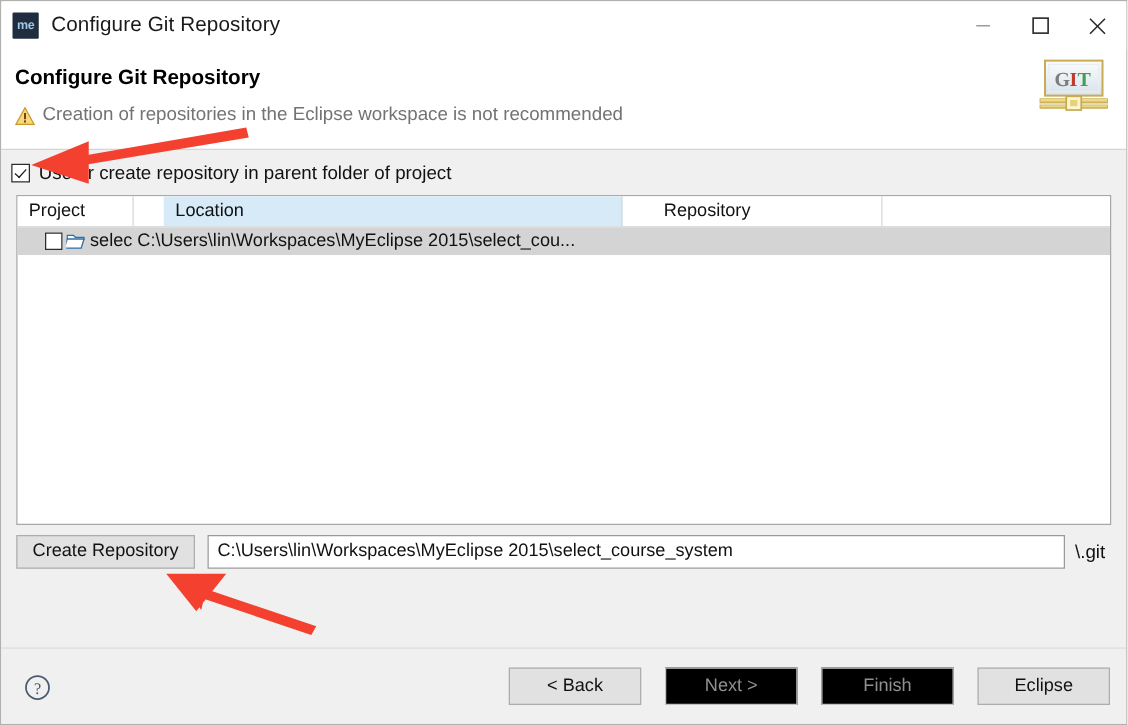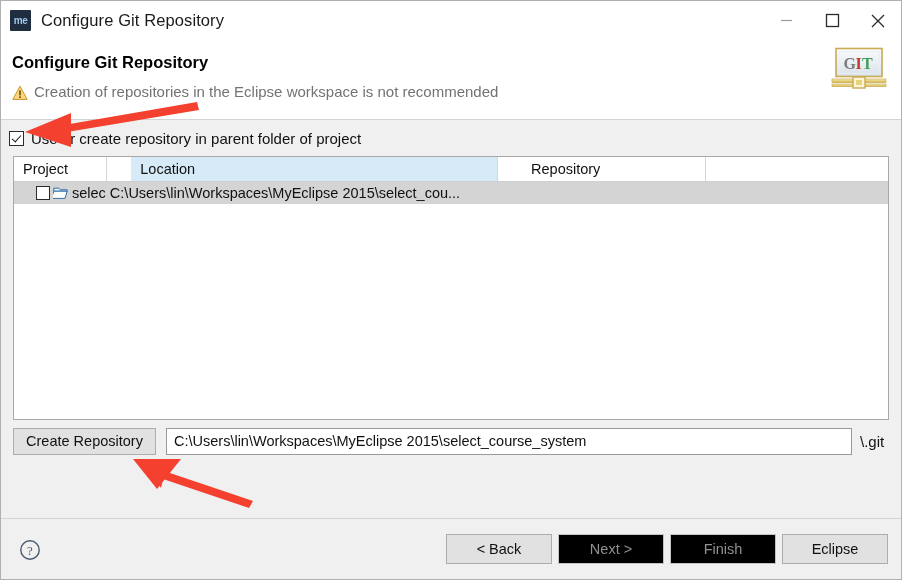"< Back" .footer-buttons { gap: 6px -> 19px }
